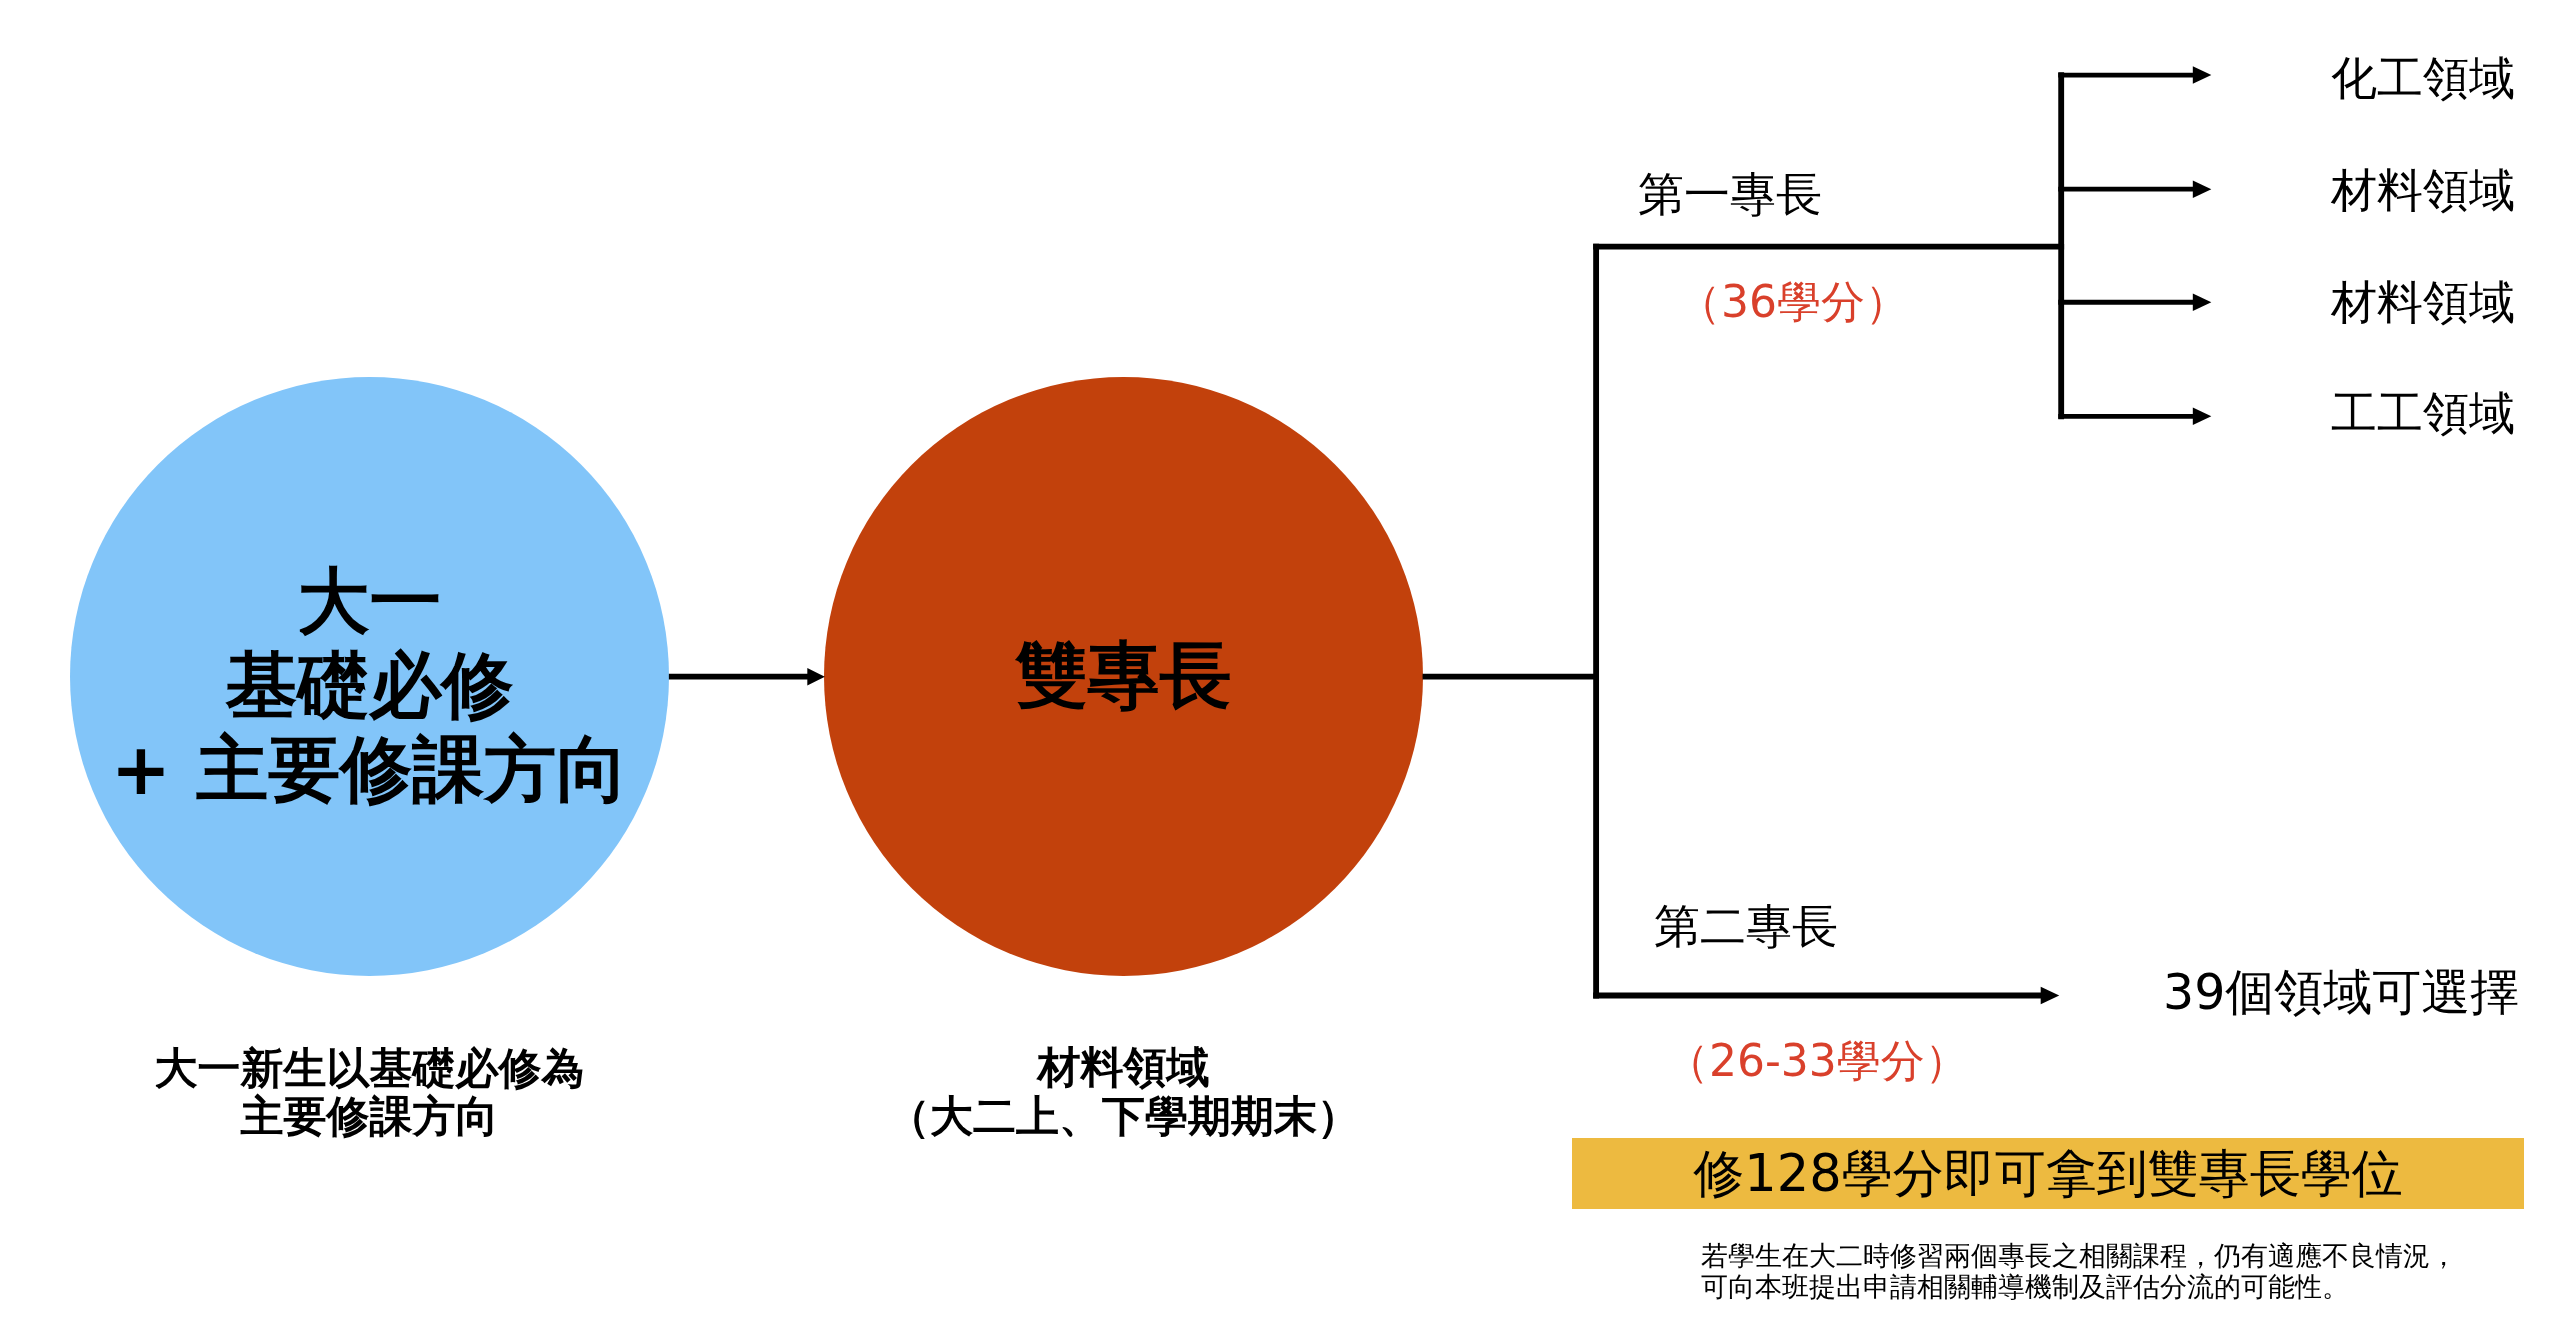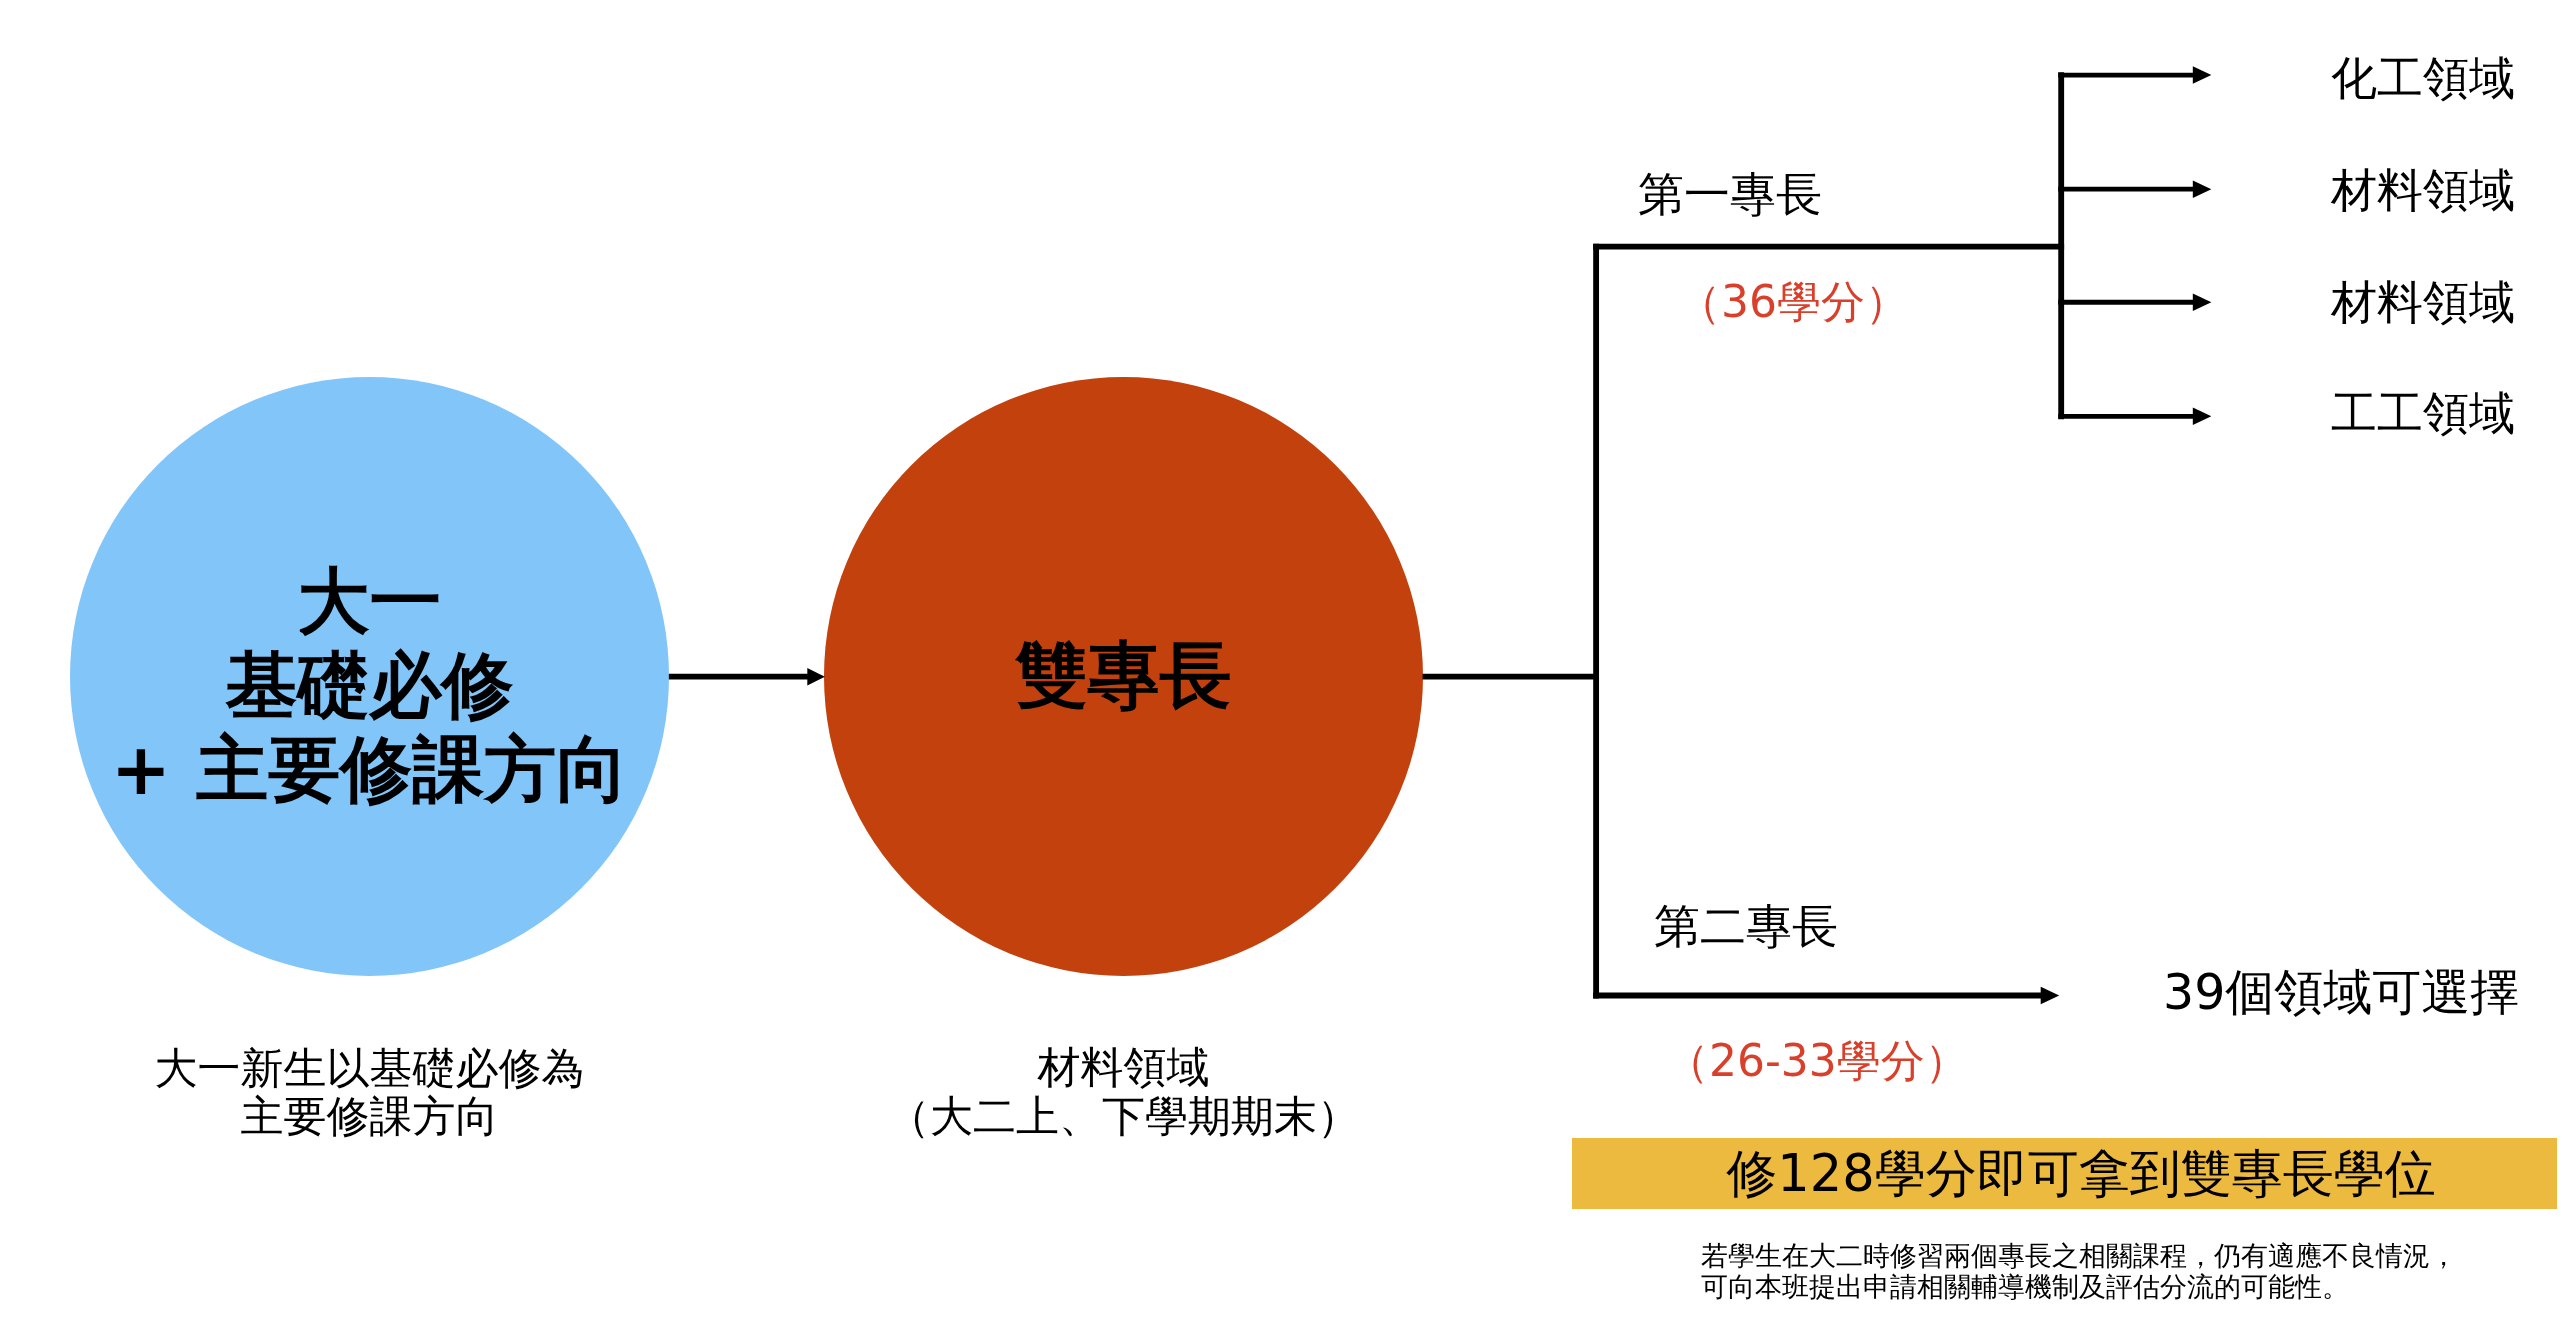"大一新生以基礎必修為" .caption div { font-weight: none -> bold }
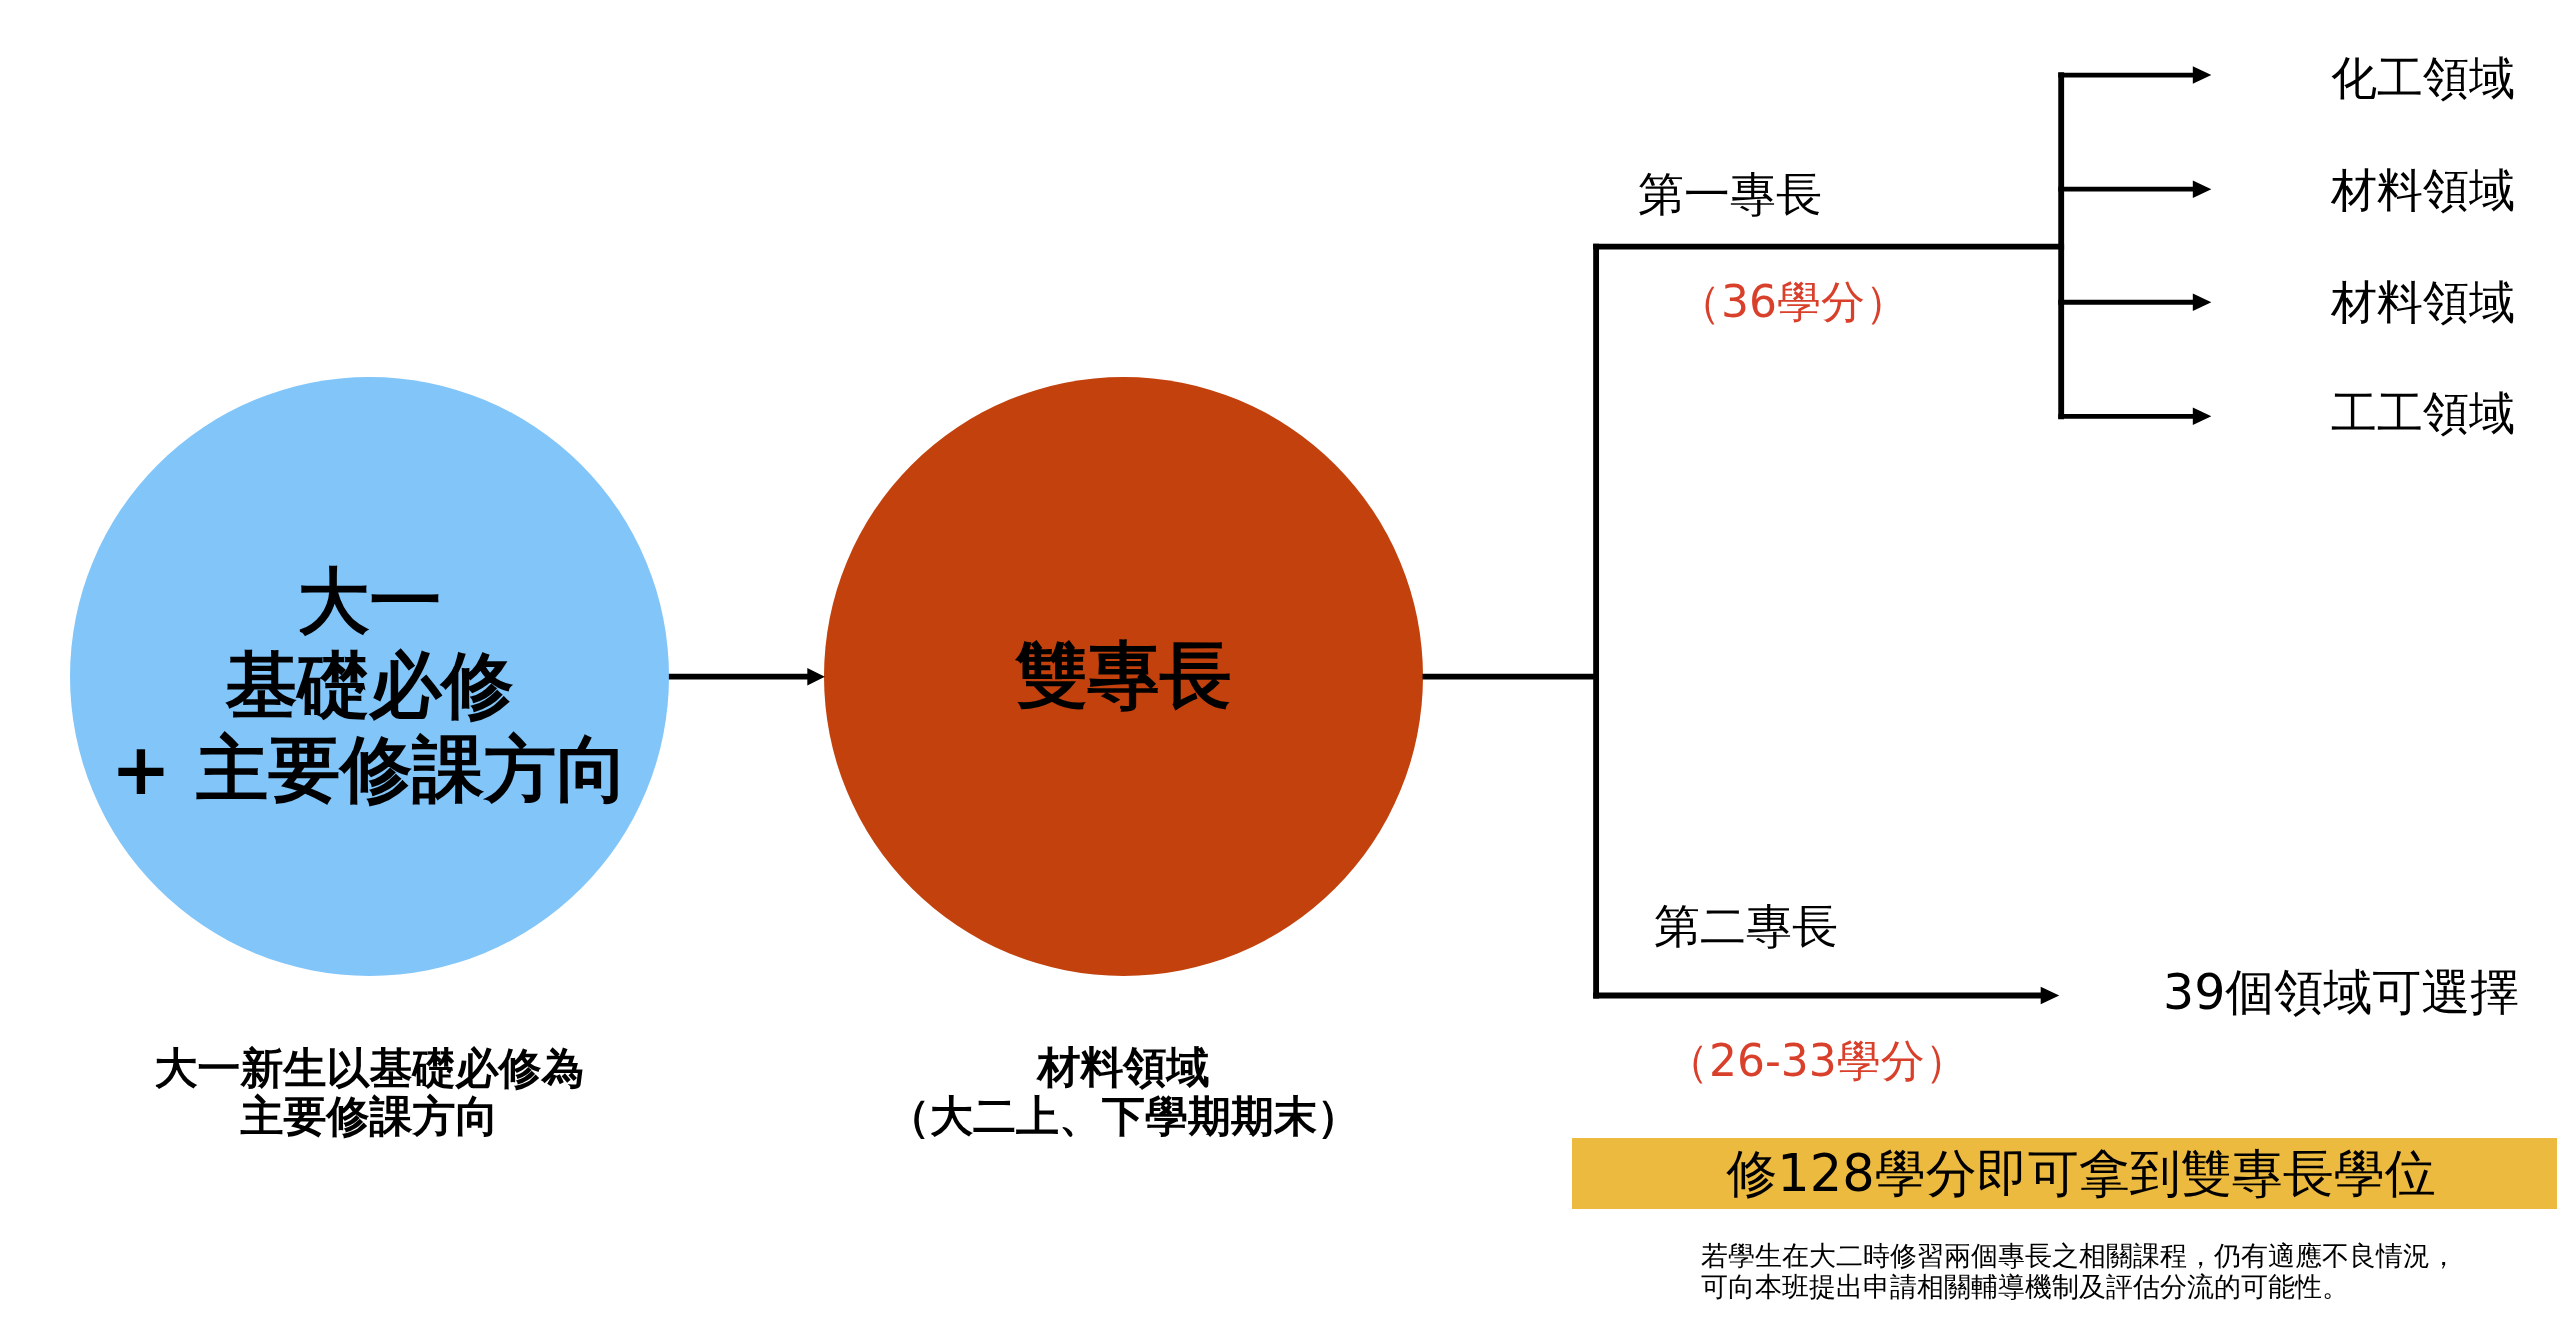"修128學分即可拿到雙專長學位" #banner { padding-left: 33px -> none }
